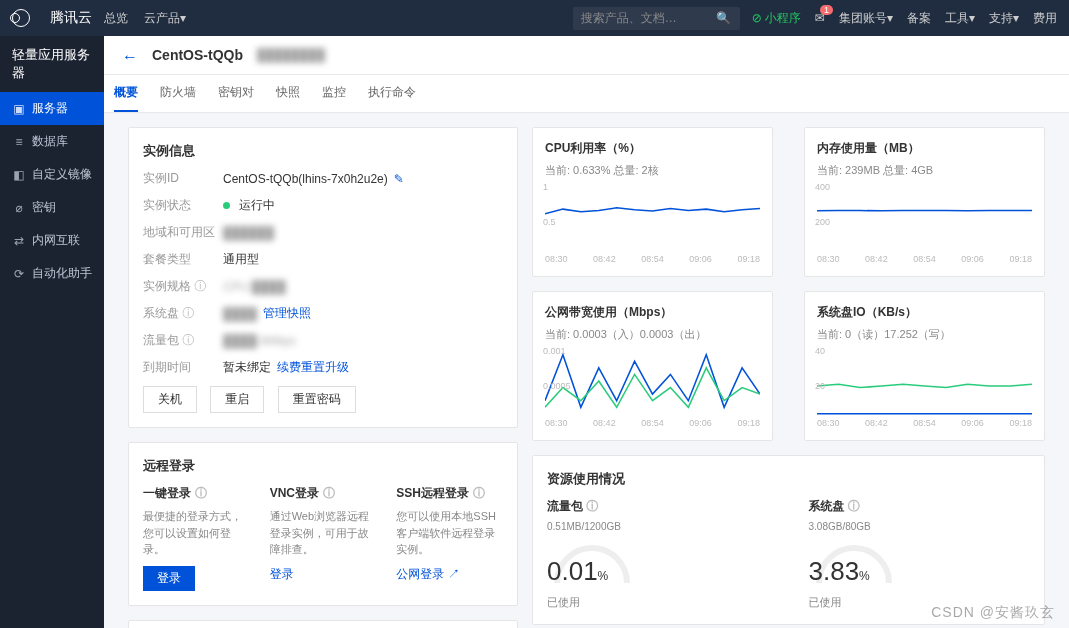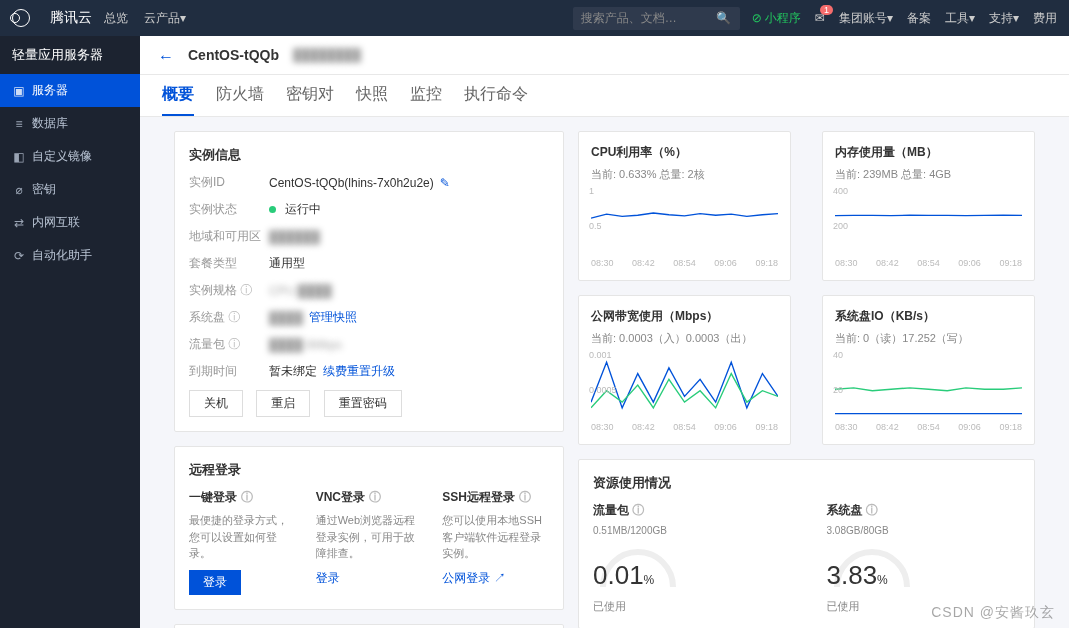"轻量应用服务器" .sidebar { width: 140px -> 104px }
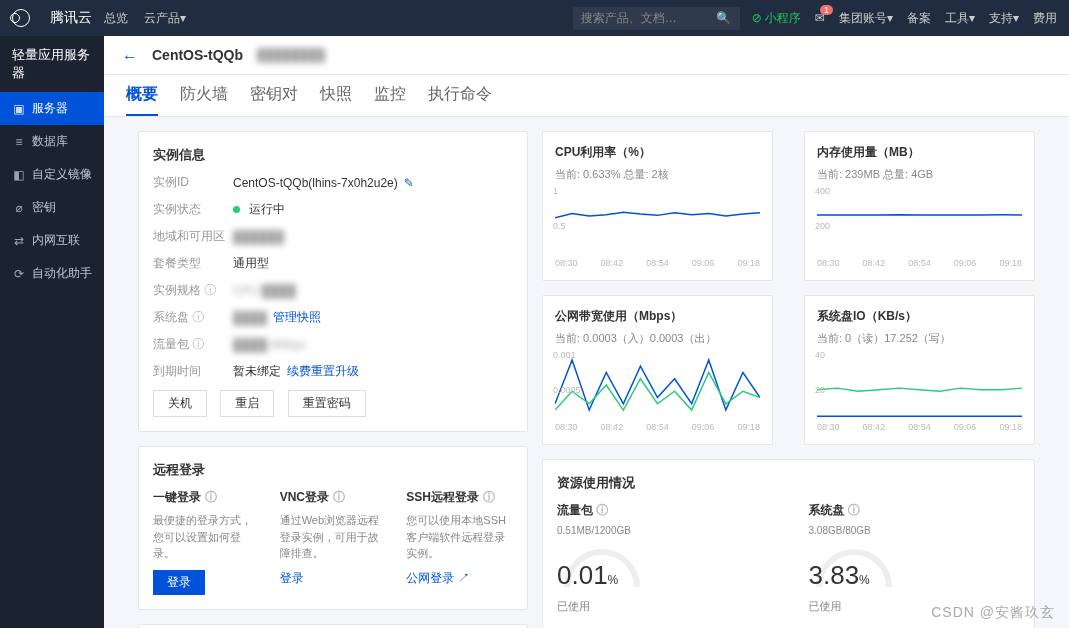"概要" .tabs { font-size: 16px -> 12px; padding: 0 22px -> 0 10px }
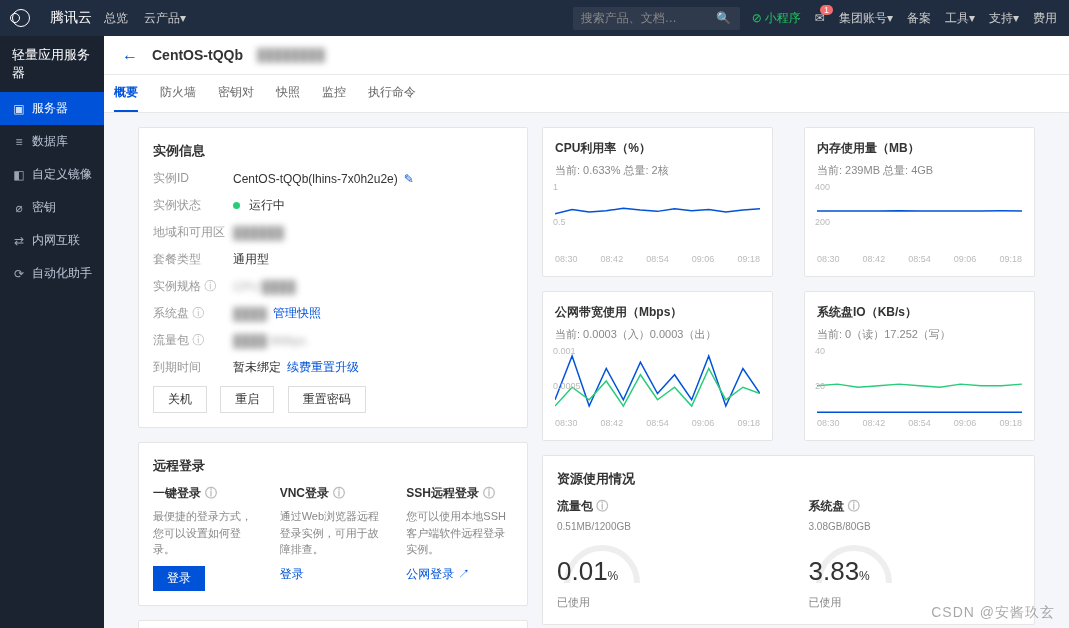"实例信息" .content2 { padding: 14px 34px -> 14px 24px }
